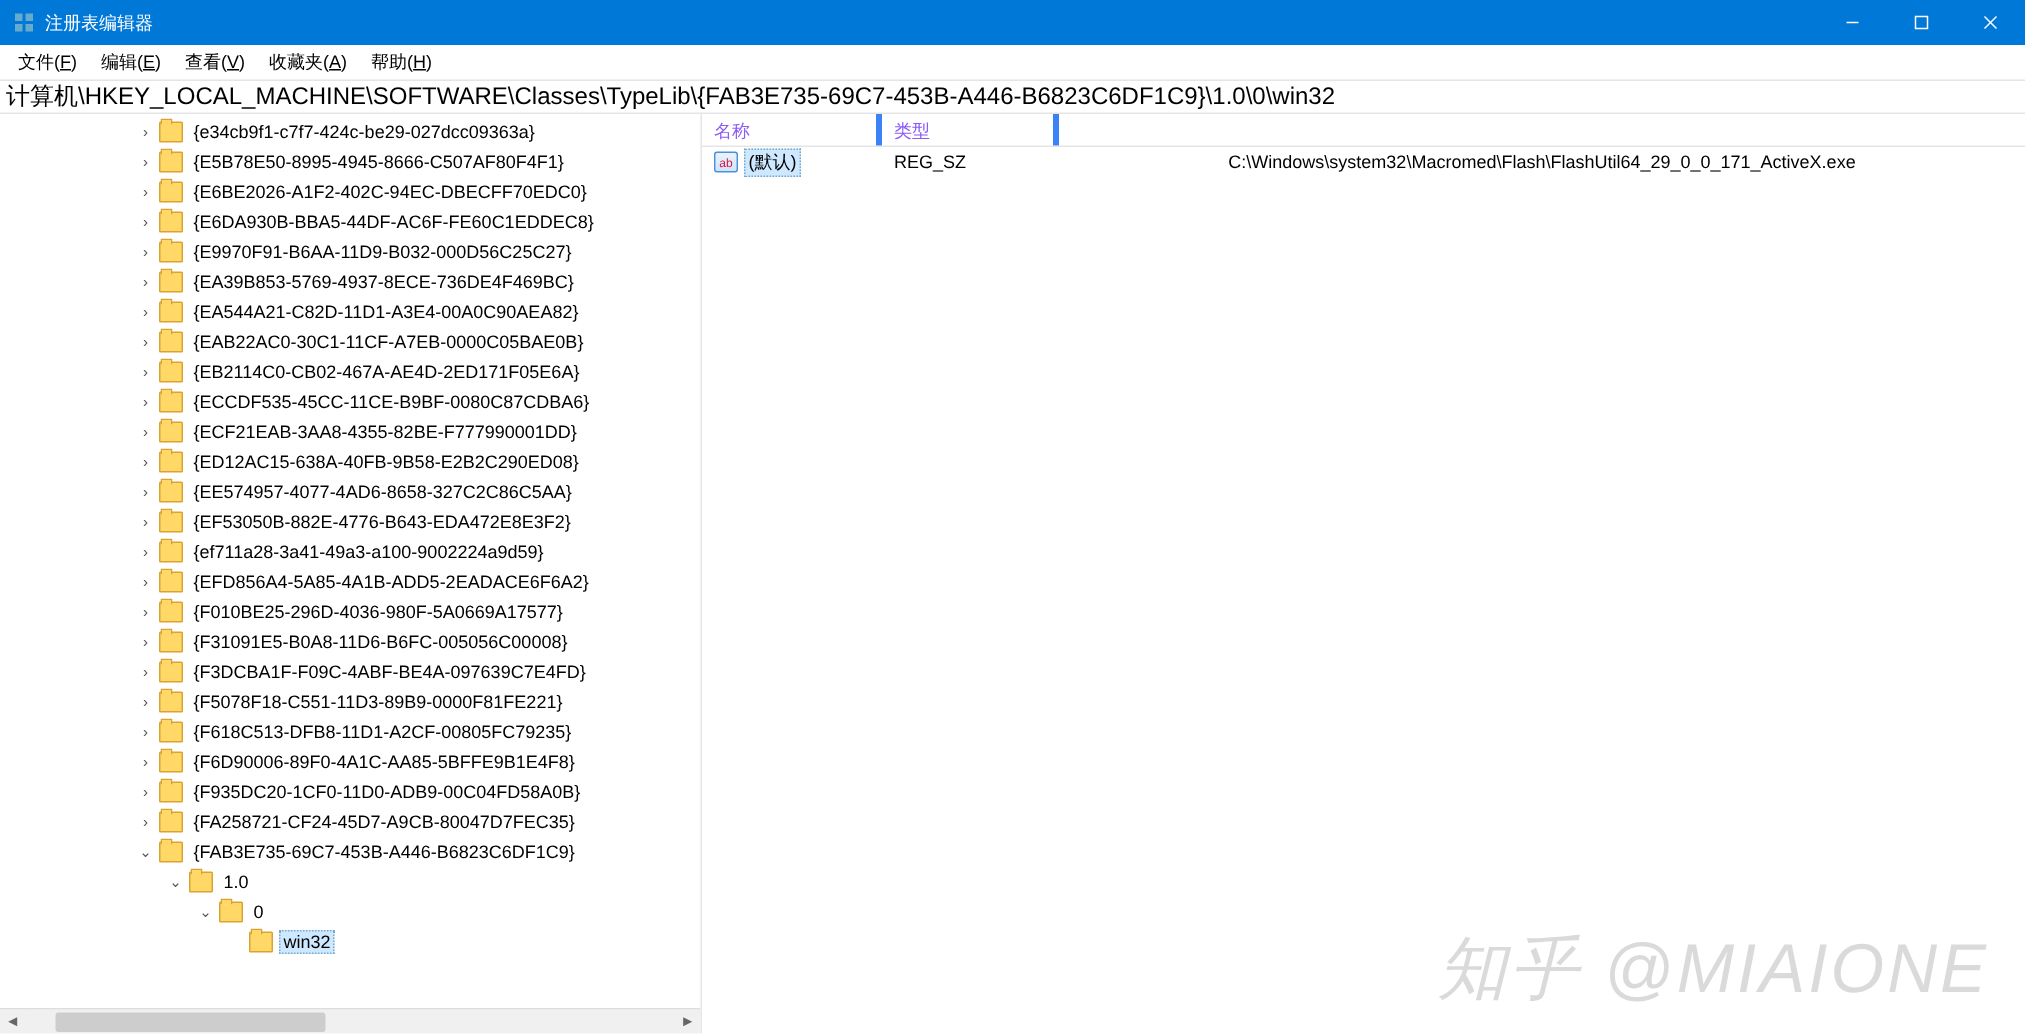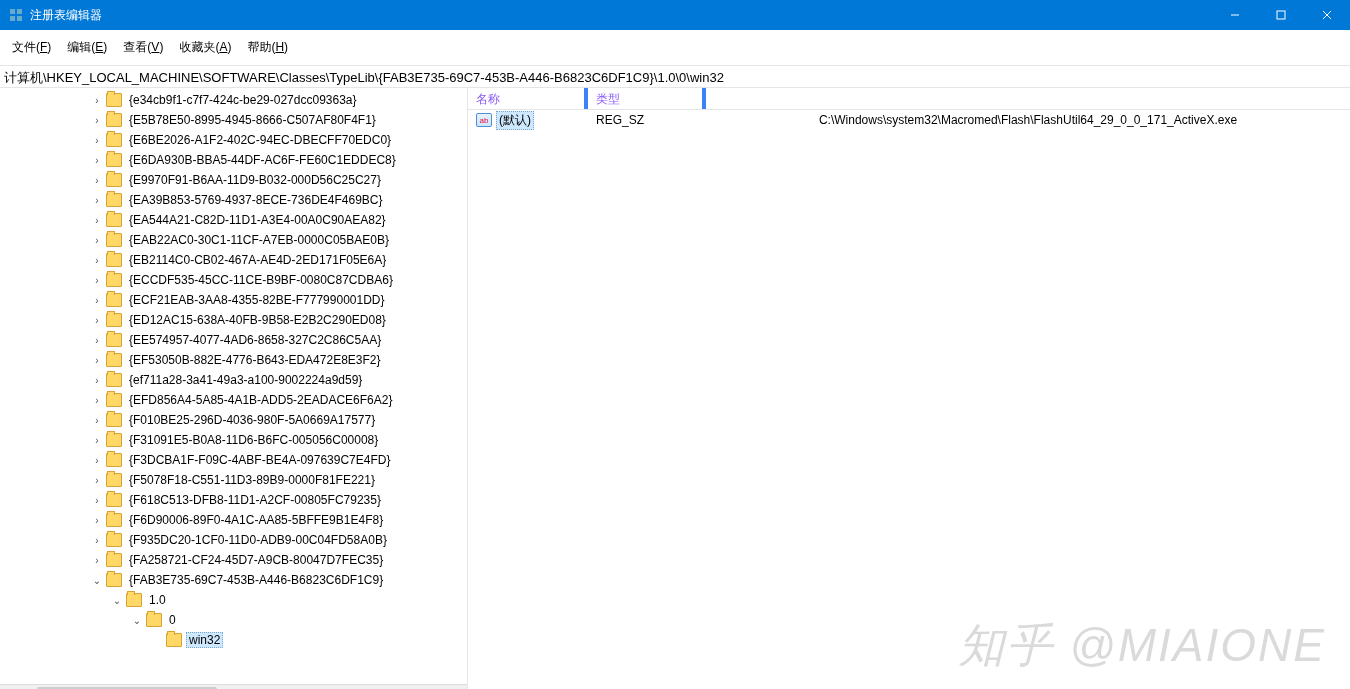"文件(F)" .menubar { height: 36px -> 24px }
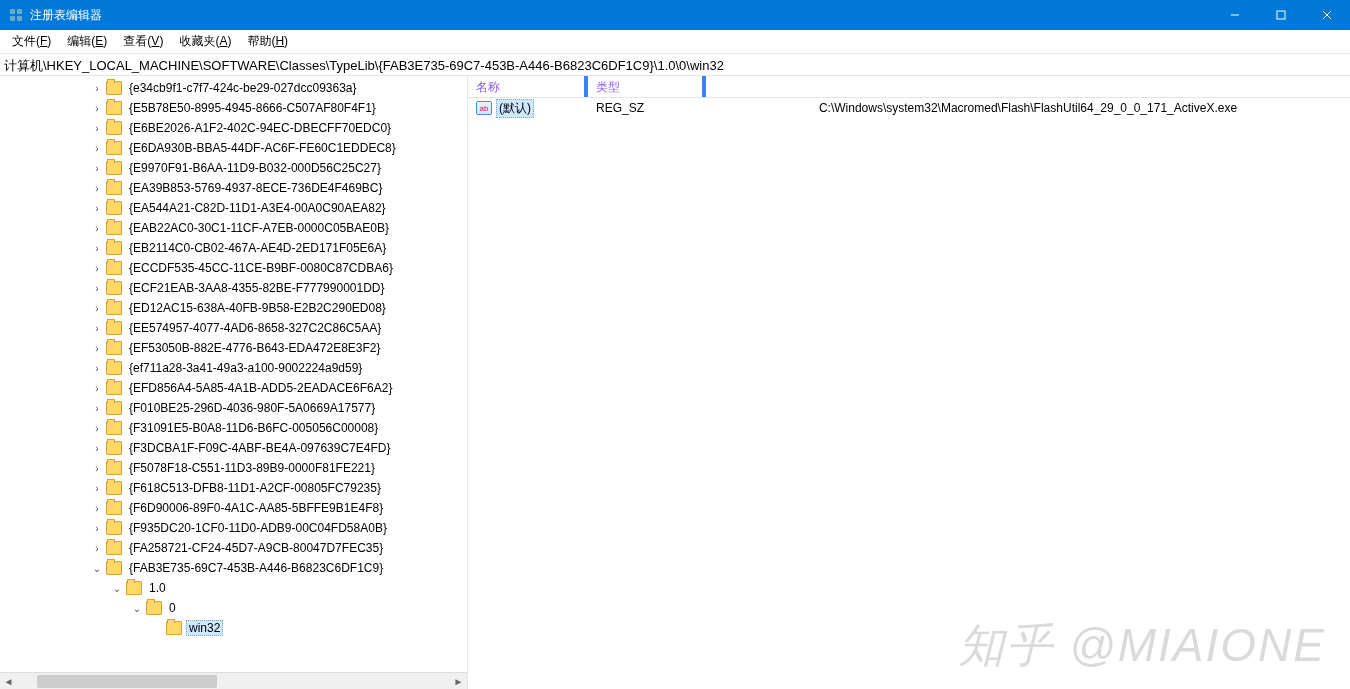"计算机\HKEY_LOCAL_MACHINE\SOFTWARE\Classes\" .addressbar { font-size: 13px -> 16px }
